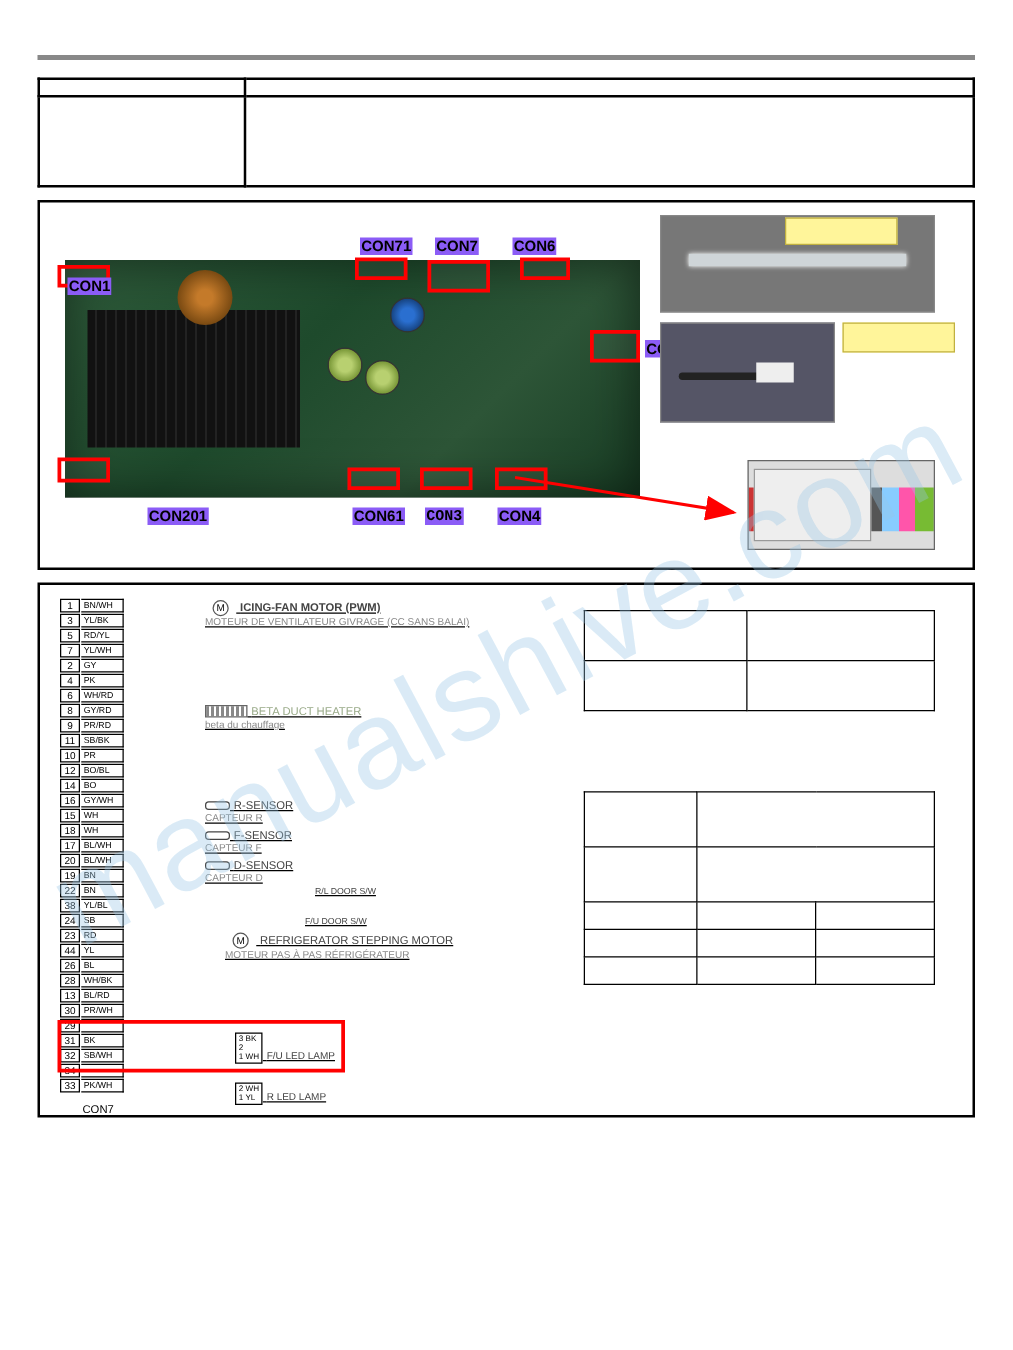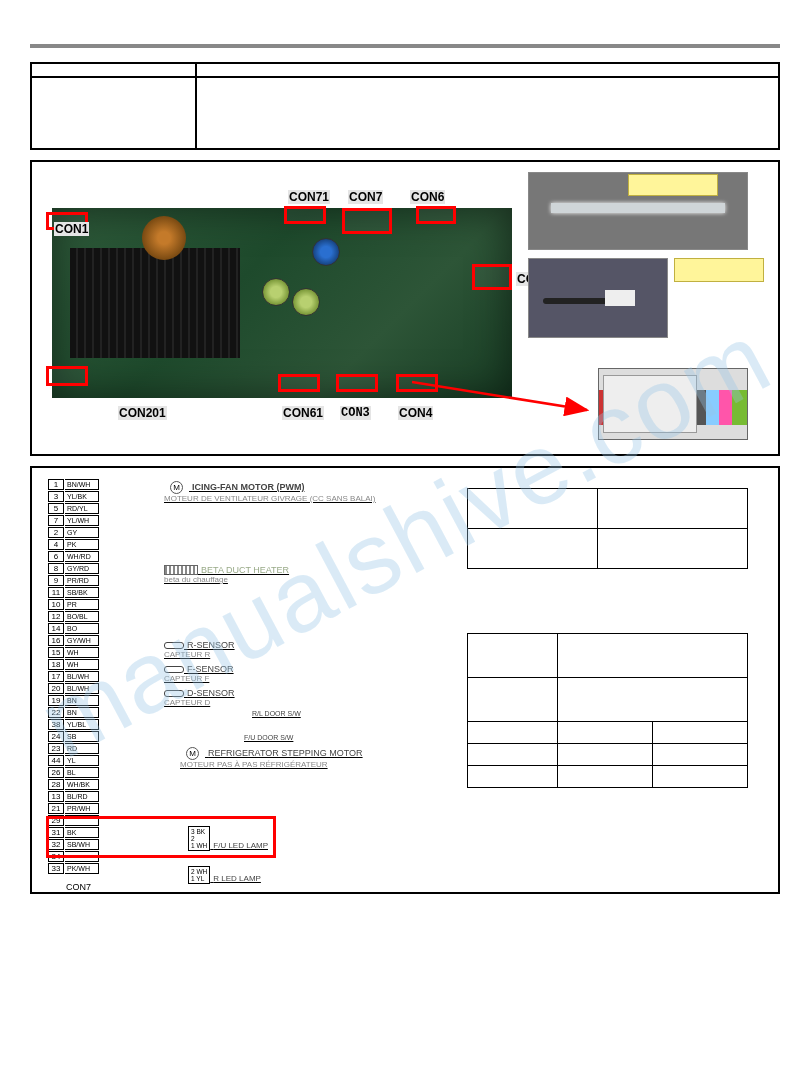"CON71" .con-label { background: #e5e5e5 -> #8b5cf6 }
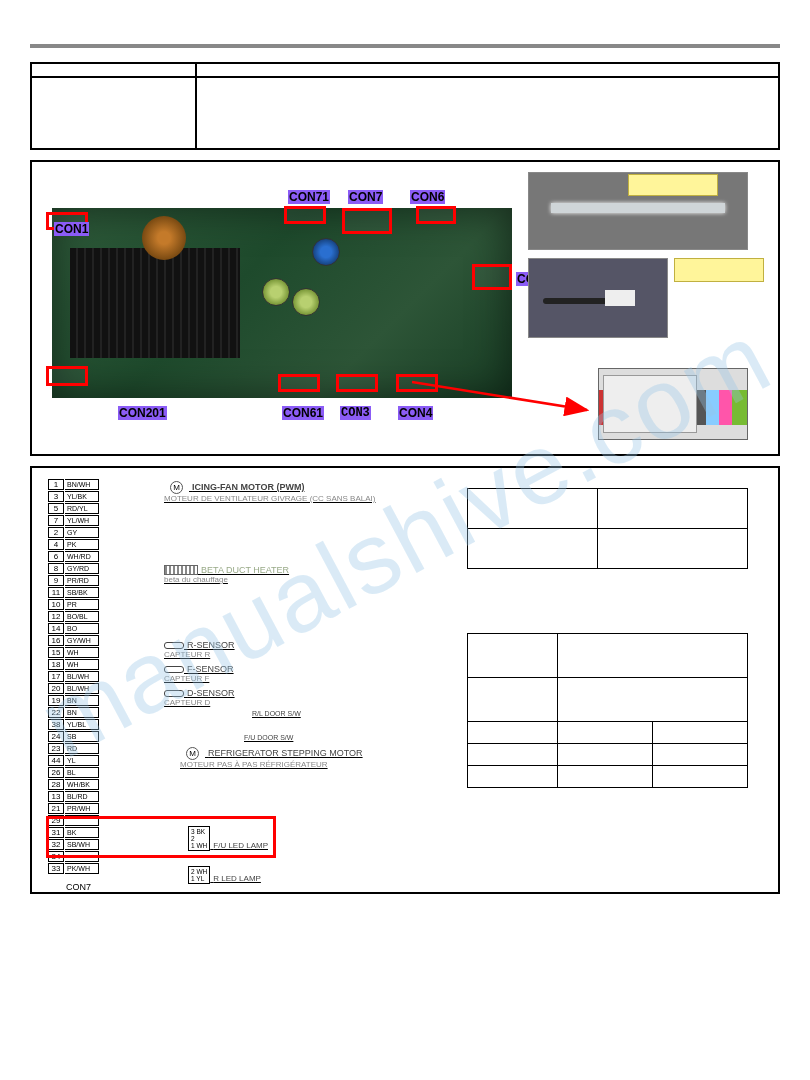"21" div.pinnum { text: 21 -> 30 }
